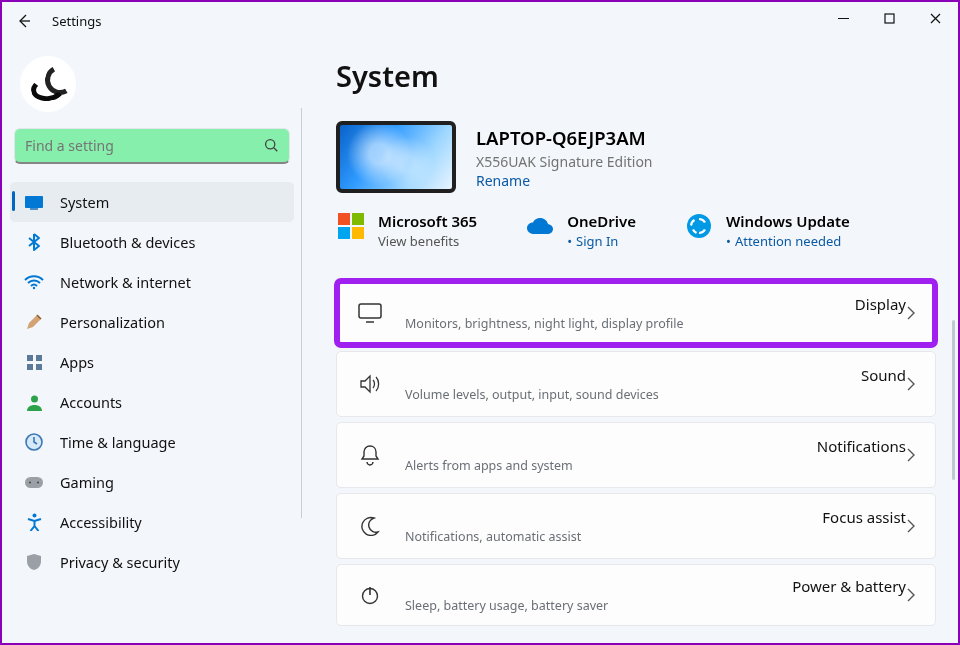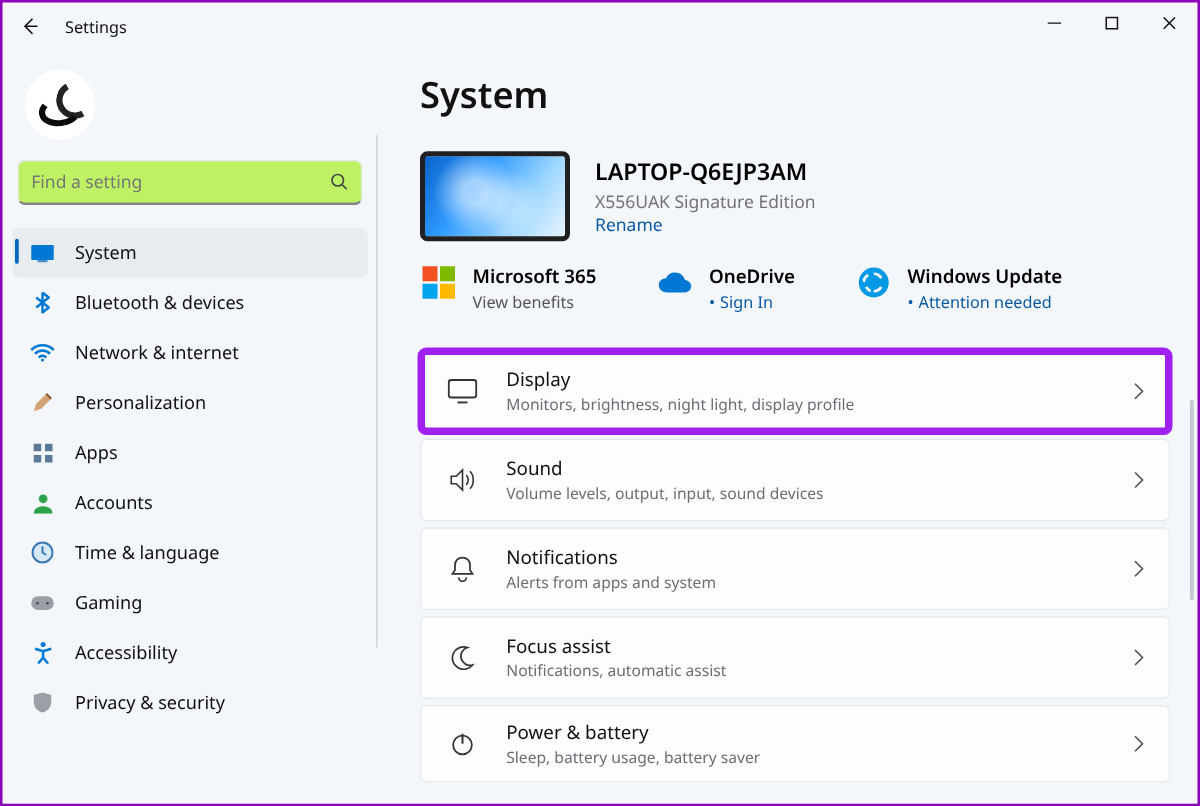"Find a setting" .search { background: #bef264 -> #86efac }
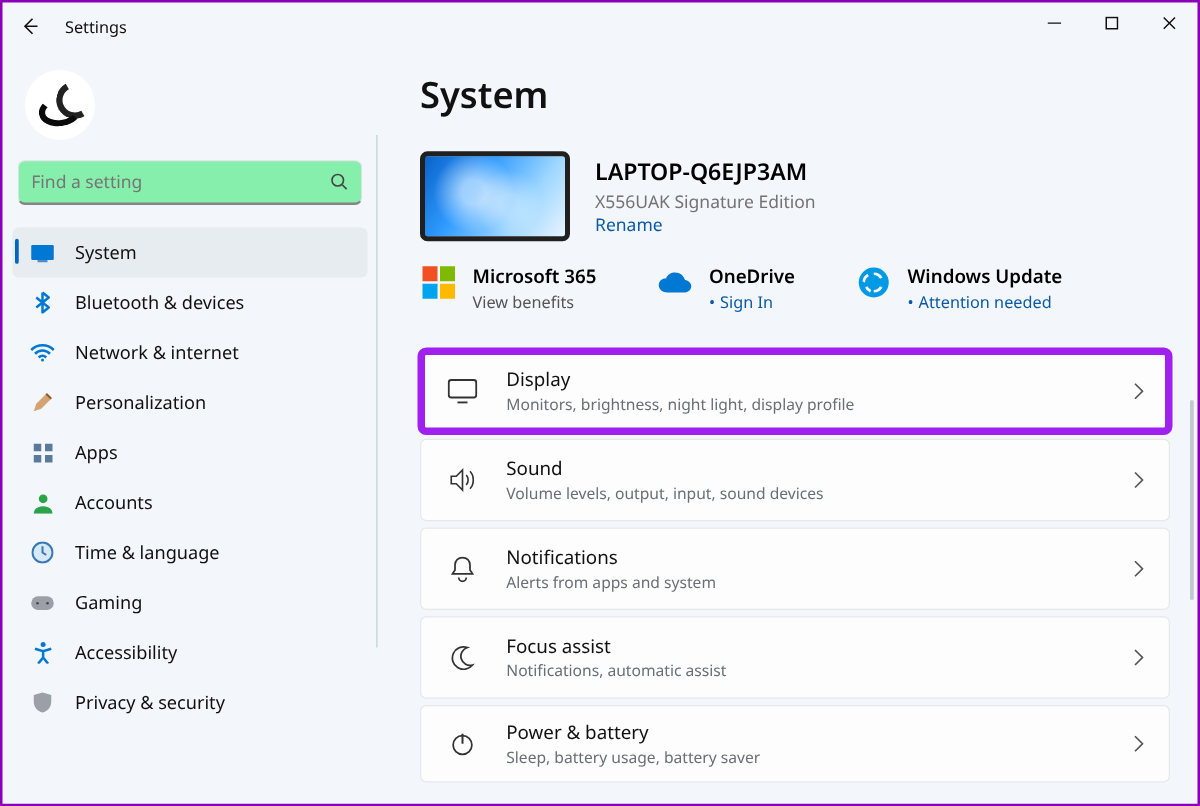"Display" .card .ctitle { text-align: none -> right }
